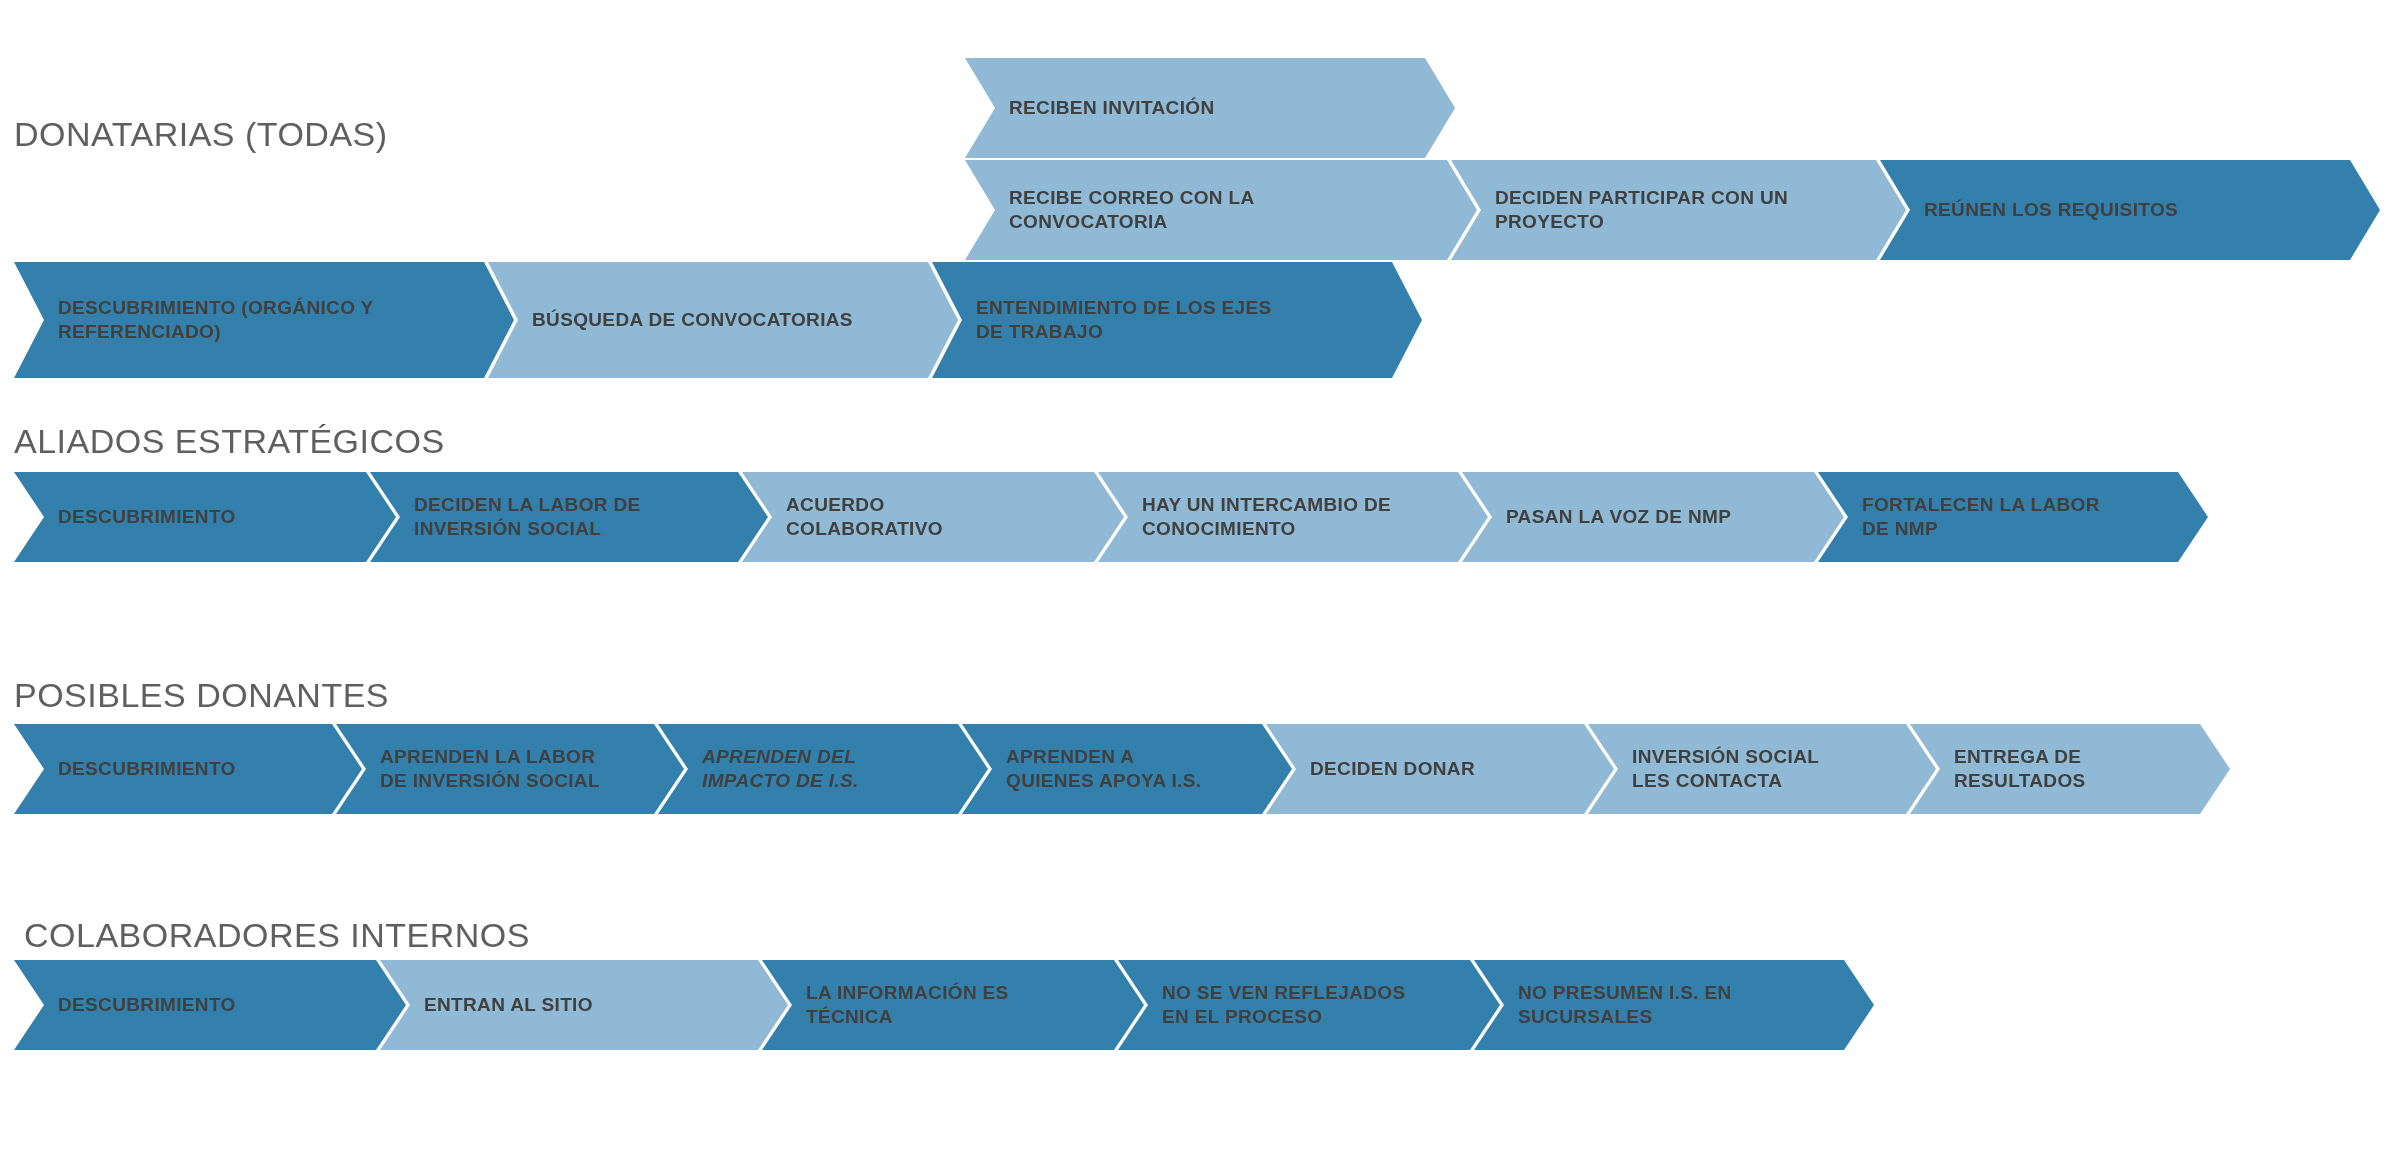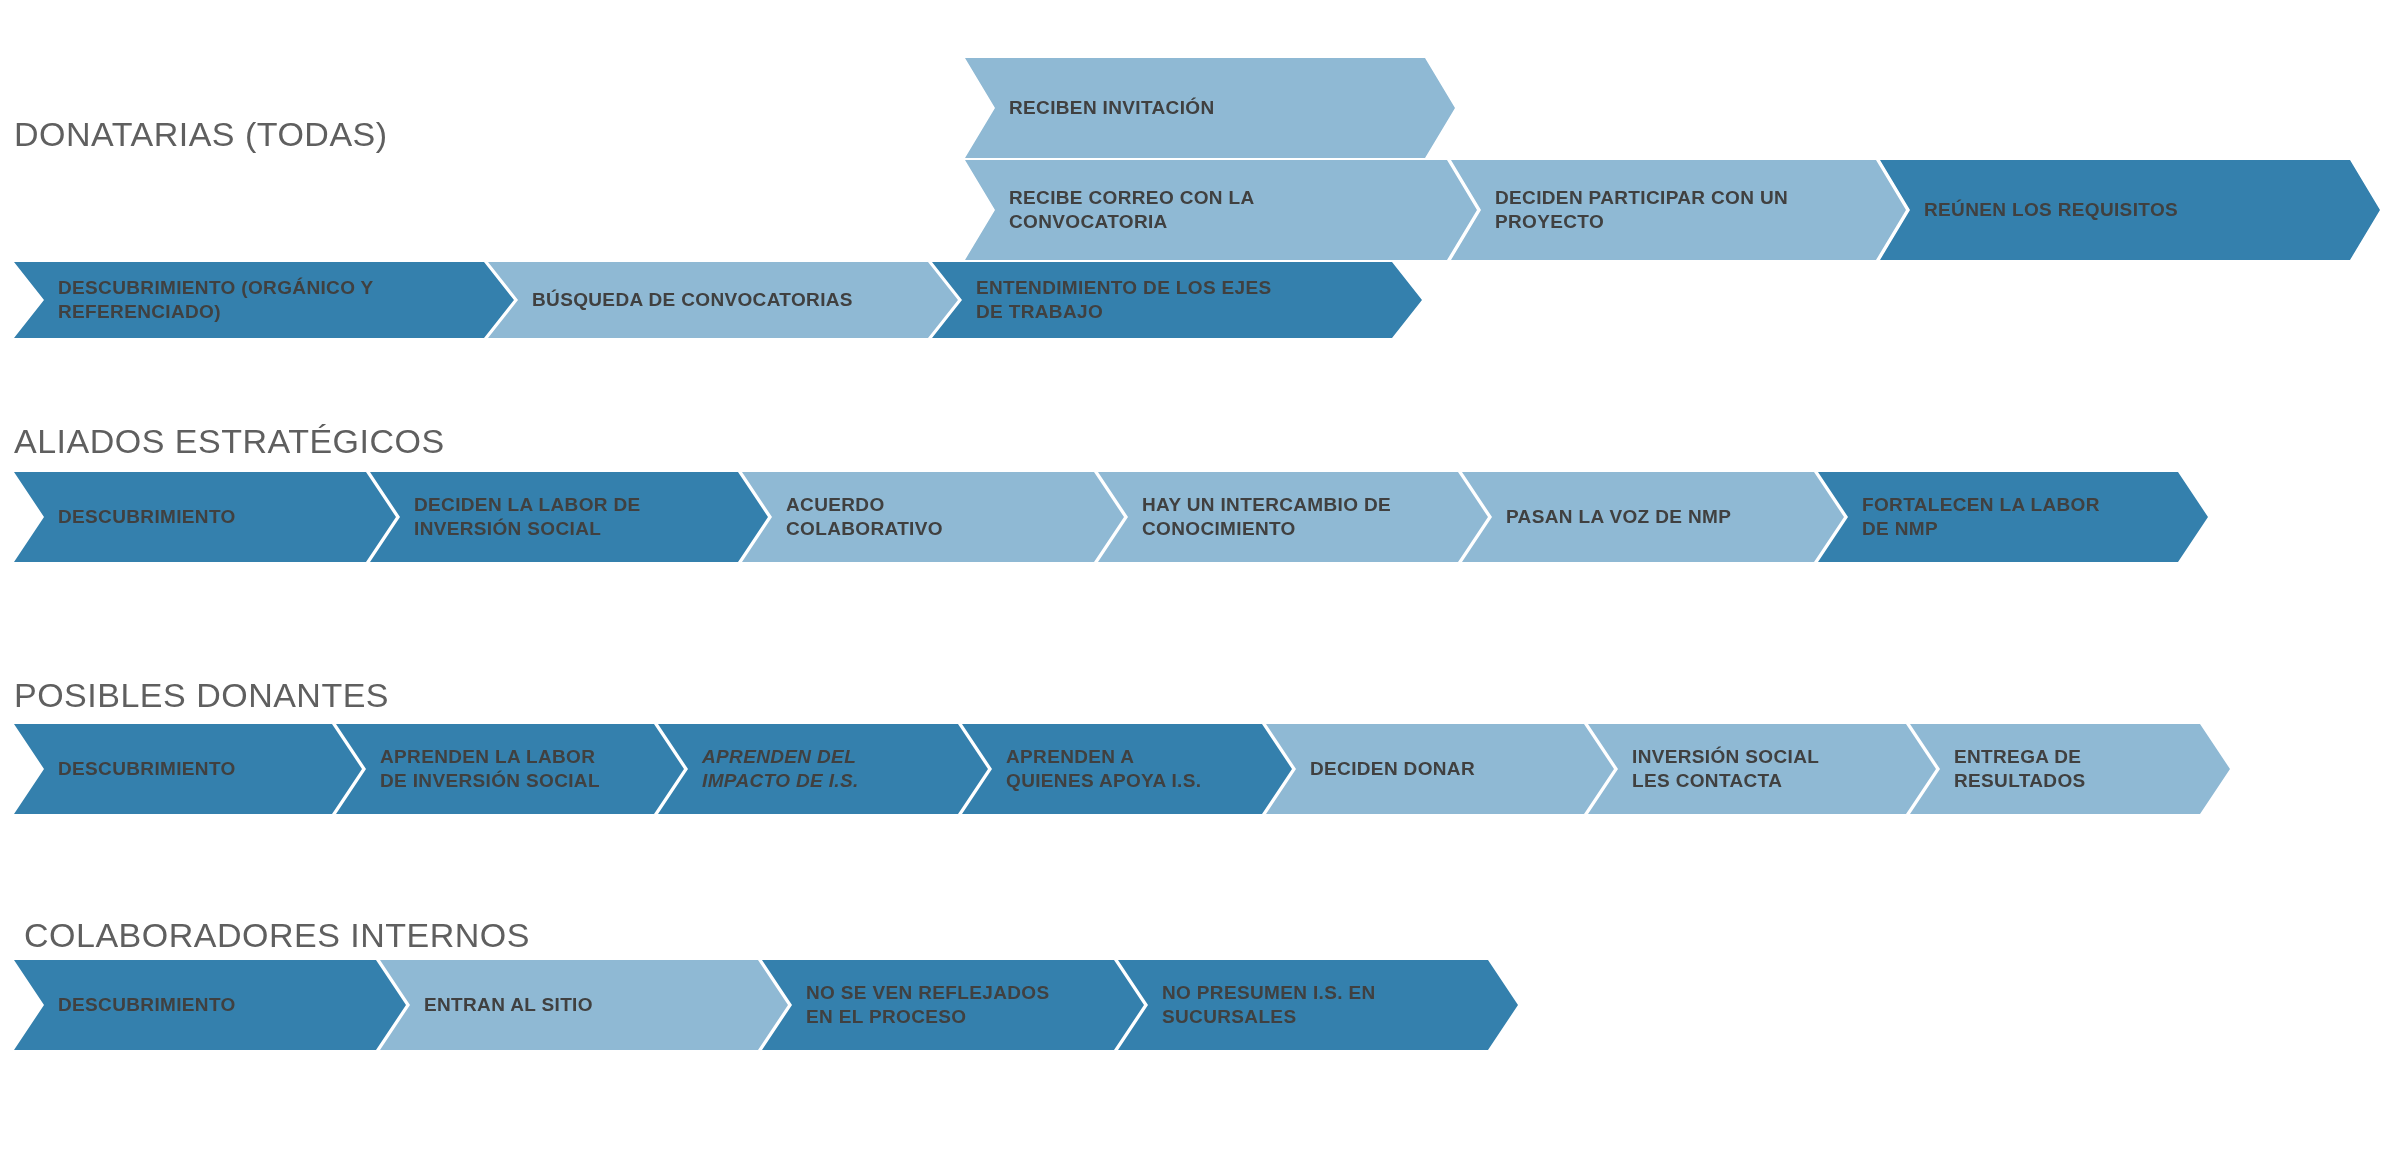"DESCUBRIMIENTO (ORGÁNICO Y" div.band { height: 76px -> 116px }
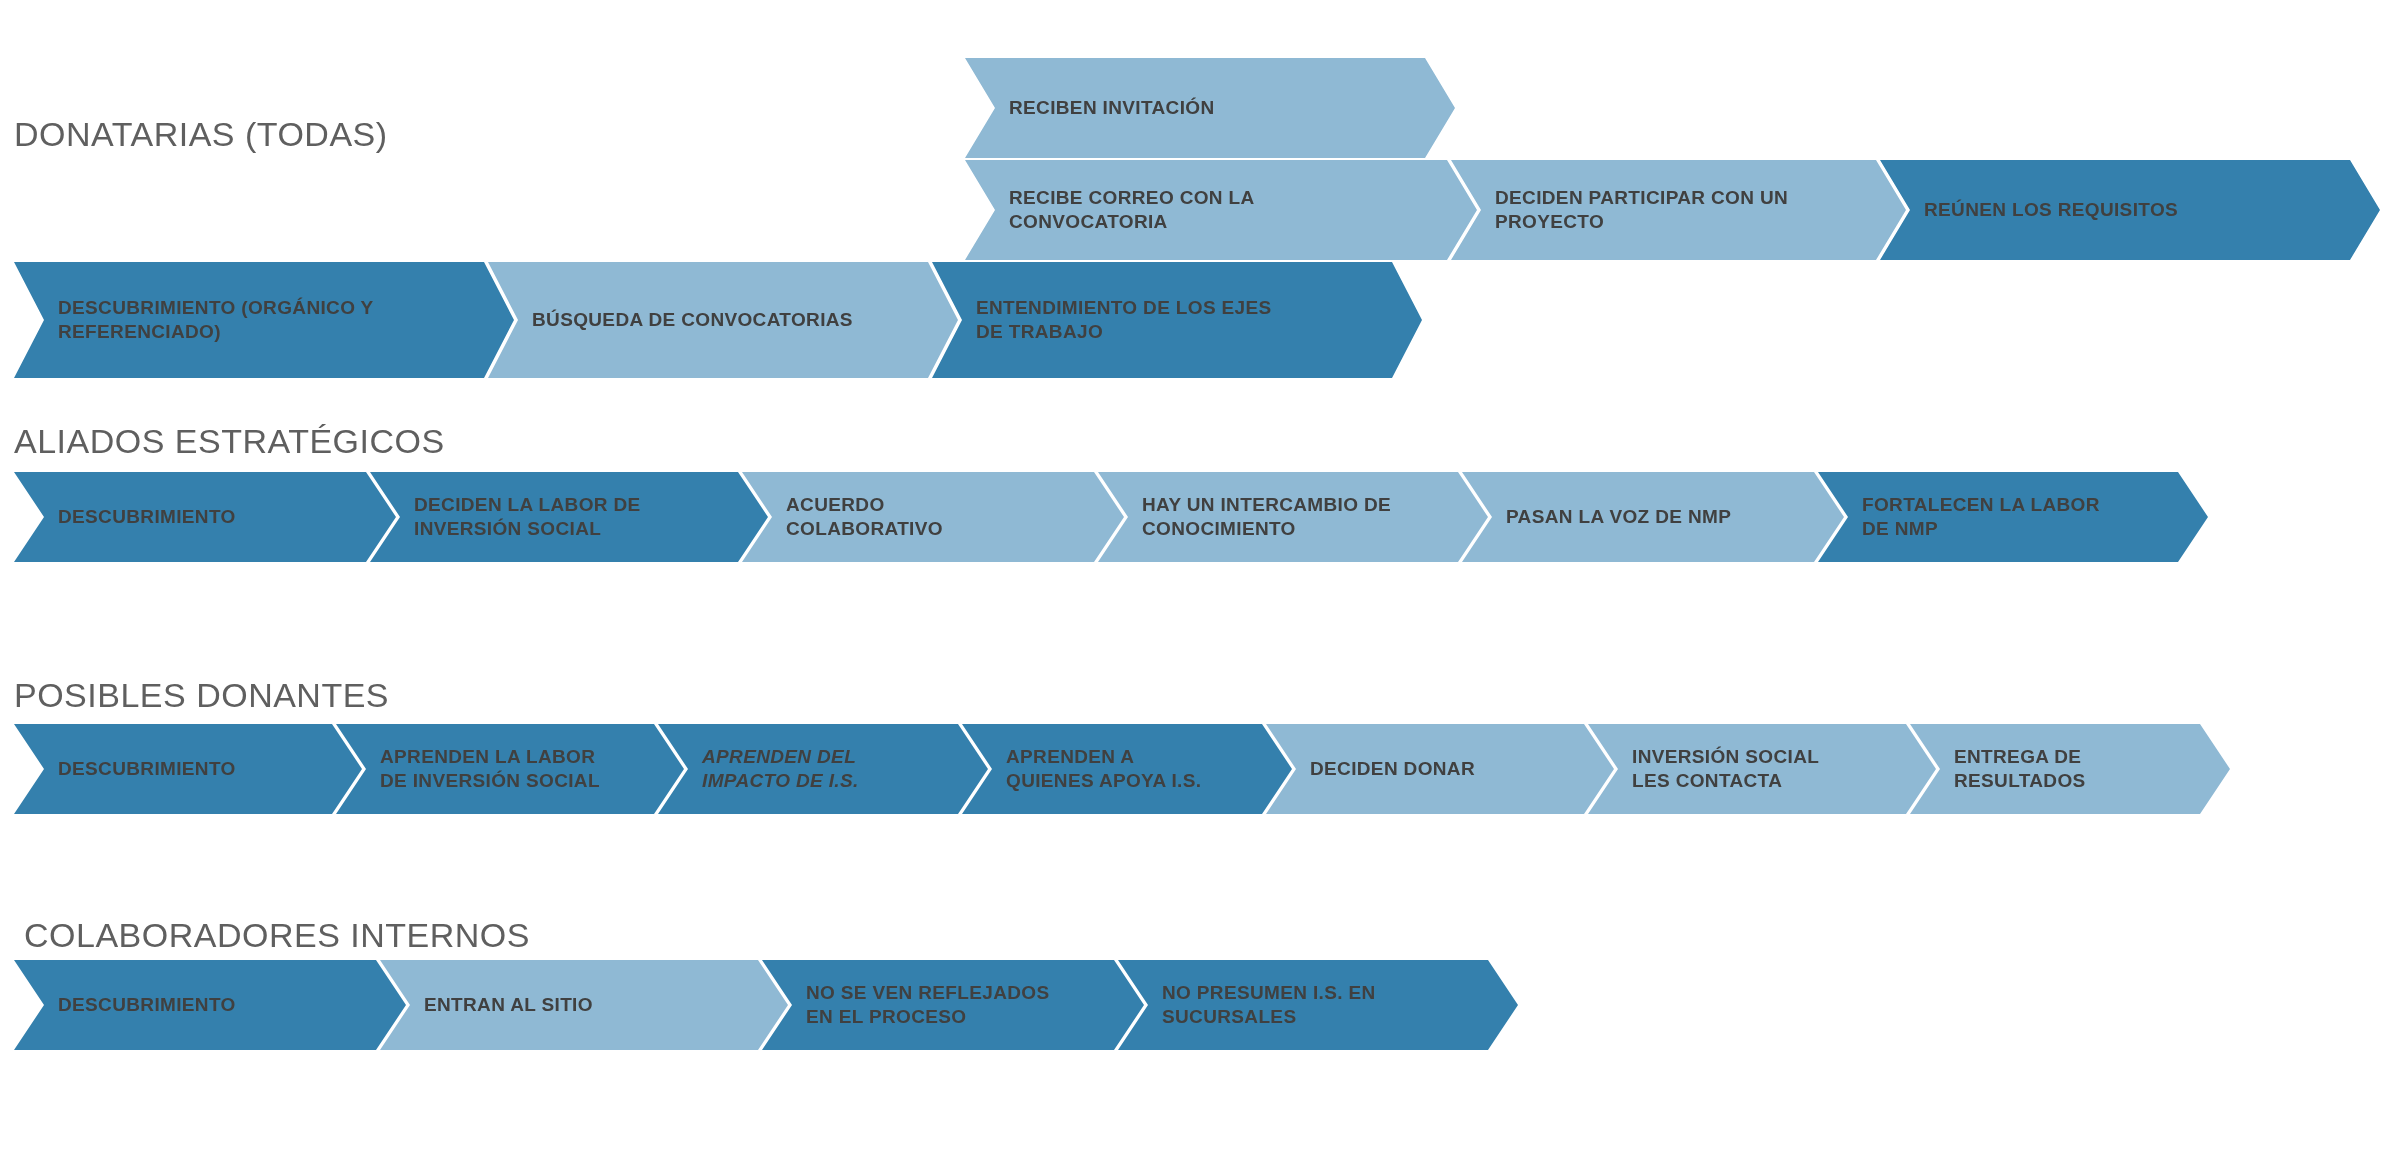"LA INFORMACIÓN ES" div.chevron { html: none -> <div> <div></div> <div>LA INFORMACIÓN ES TÉCNICA</div> </div> }
